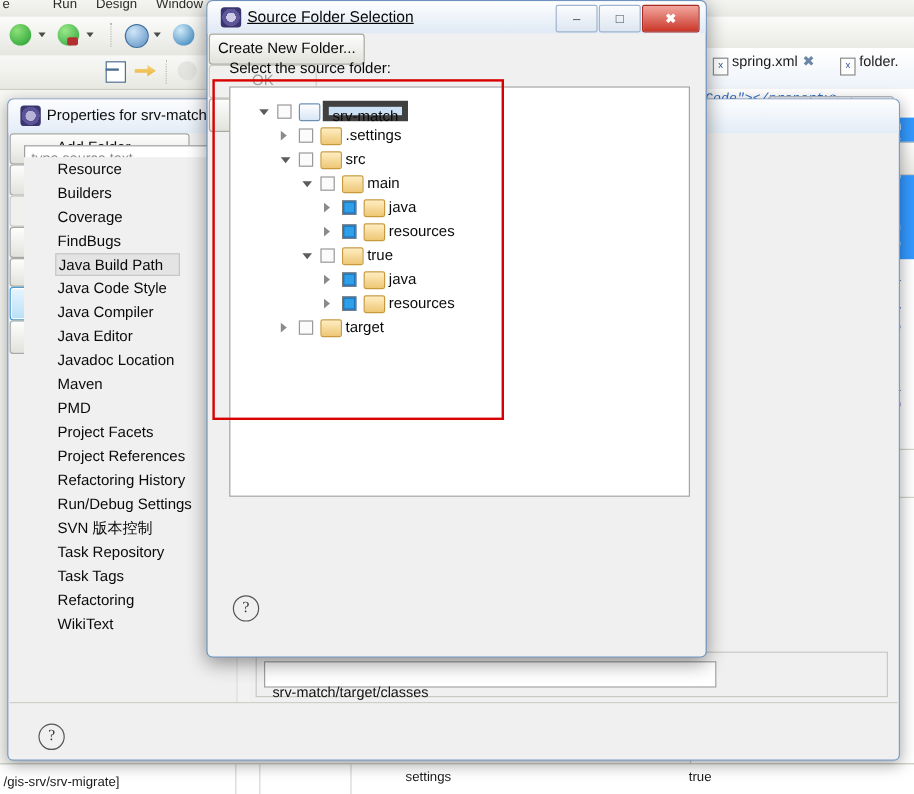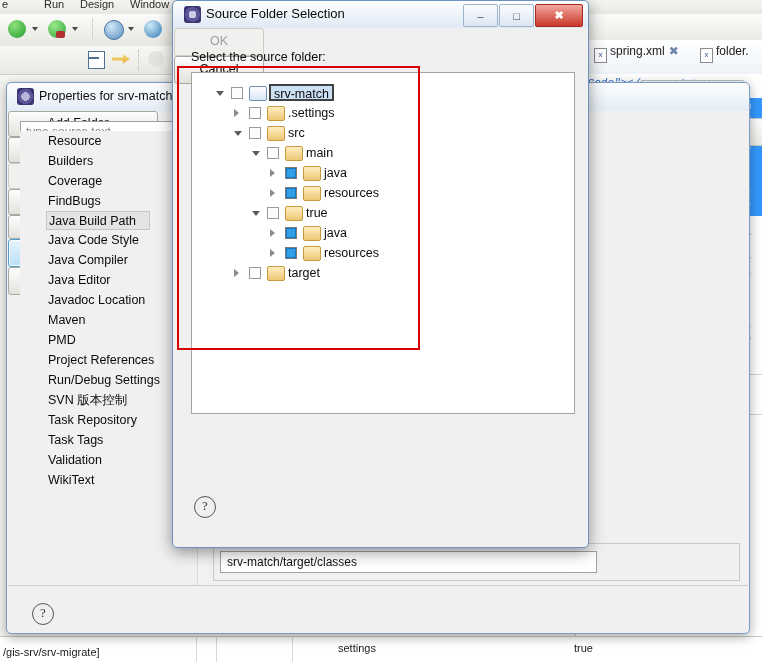"Source Folder Selection" .sfs-title .t { text-decoration: none -> underline }
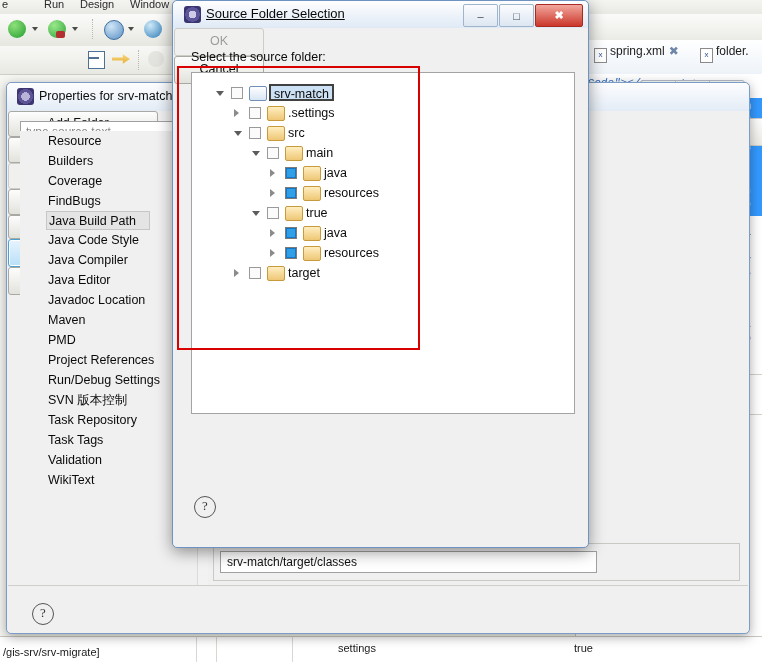"Create New Folder..." div.btn { html: none -> <div>Create New Folder...</div> }
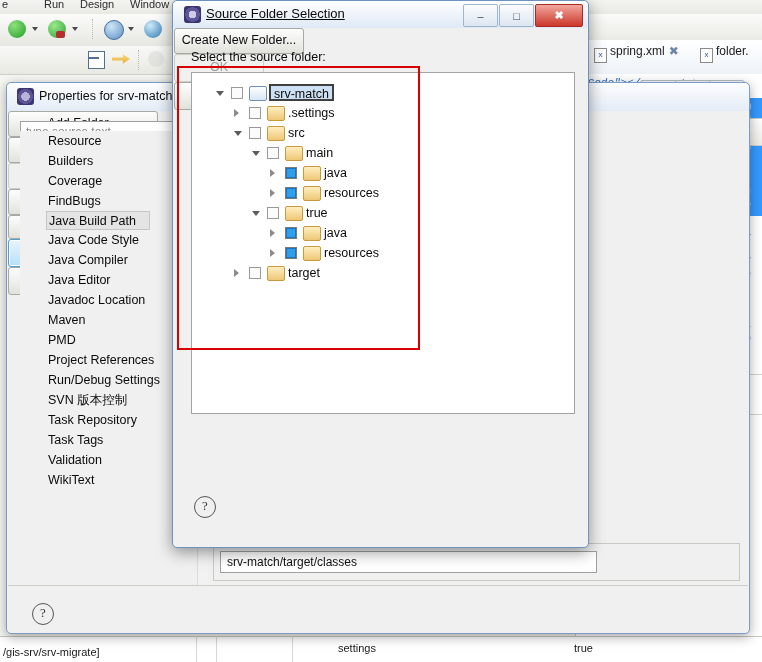"srv-match" .tlabel.sel { border: 2px solid #404040 -> 5px solid #404040 }
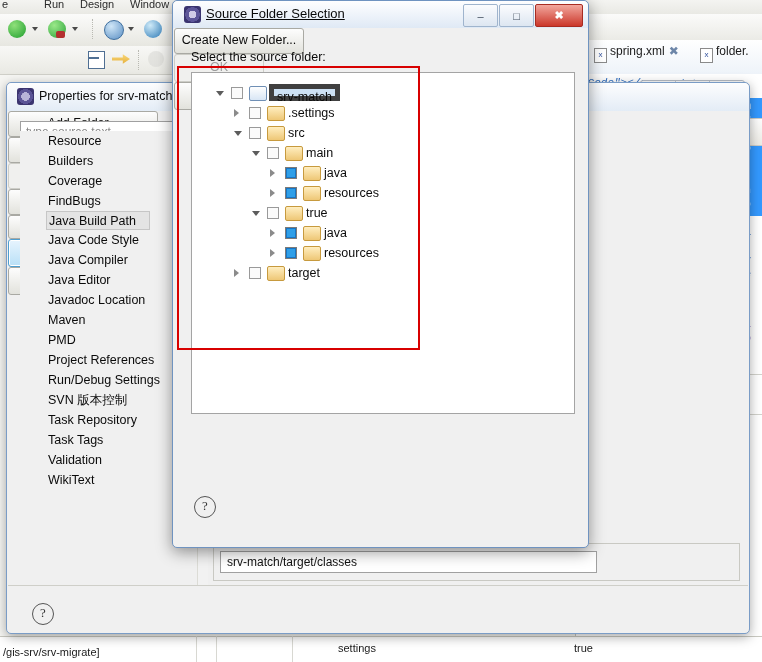"Project Facets" div.nav-item { html: none -> <div>Project Facets</div> }
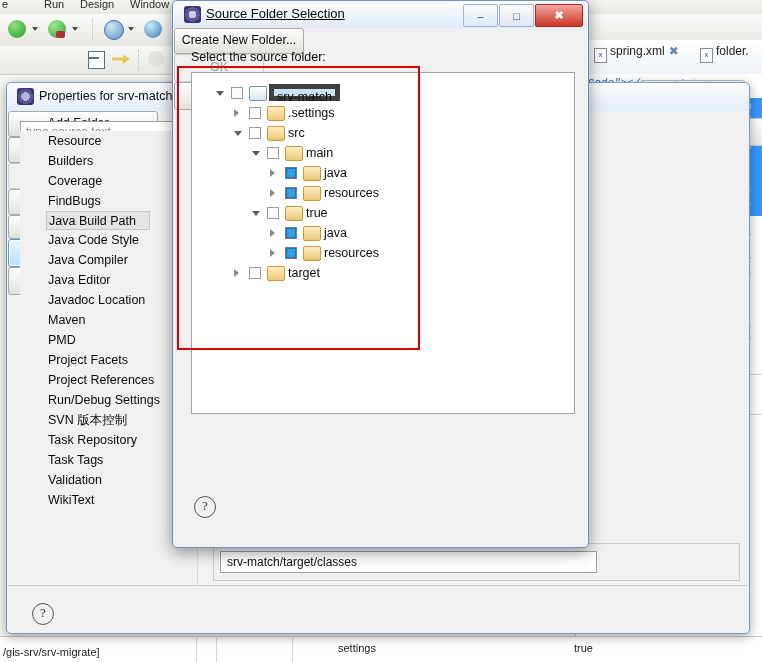"Refactoring History" div.nav-item { html: none -> <div>Refactoring History</div> }
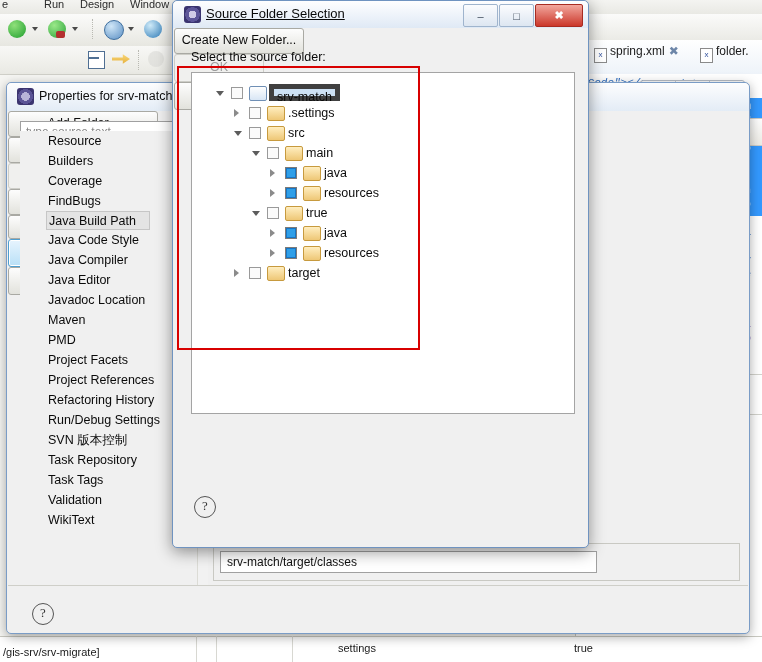"Validation" div.nav-item { text: Validation -> Refactoring }
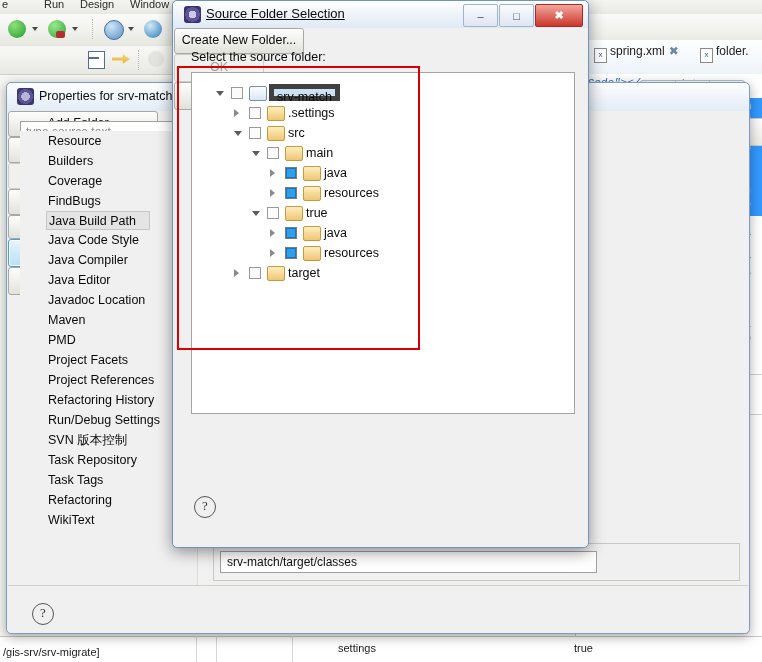"srv-match/target/classes" .pathfield { padding: 3px 0 0 6px -> 18px 0 0 6px }
